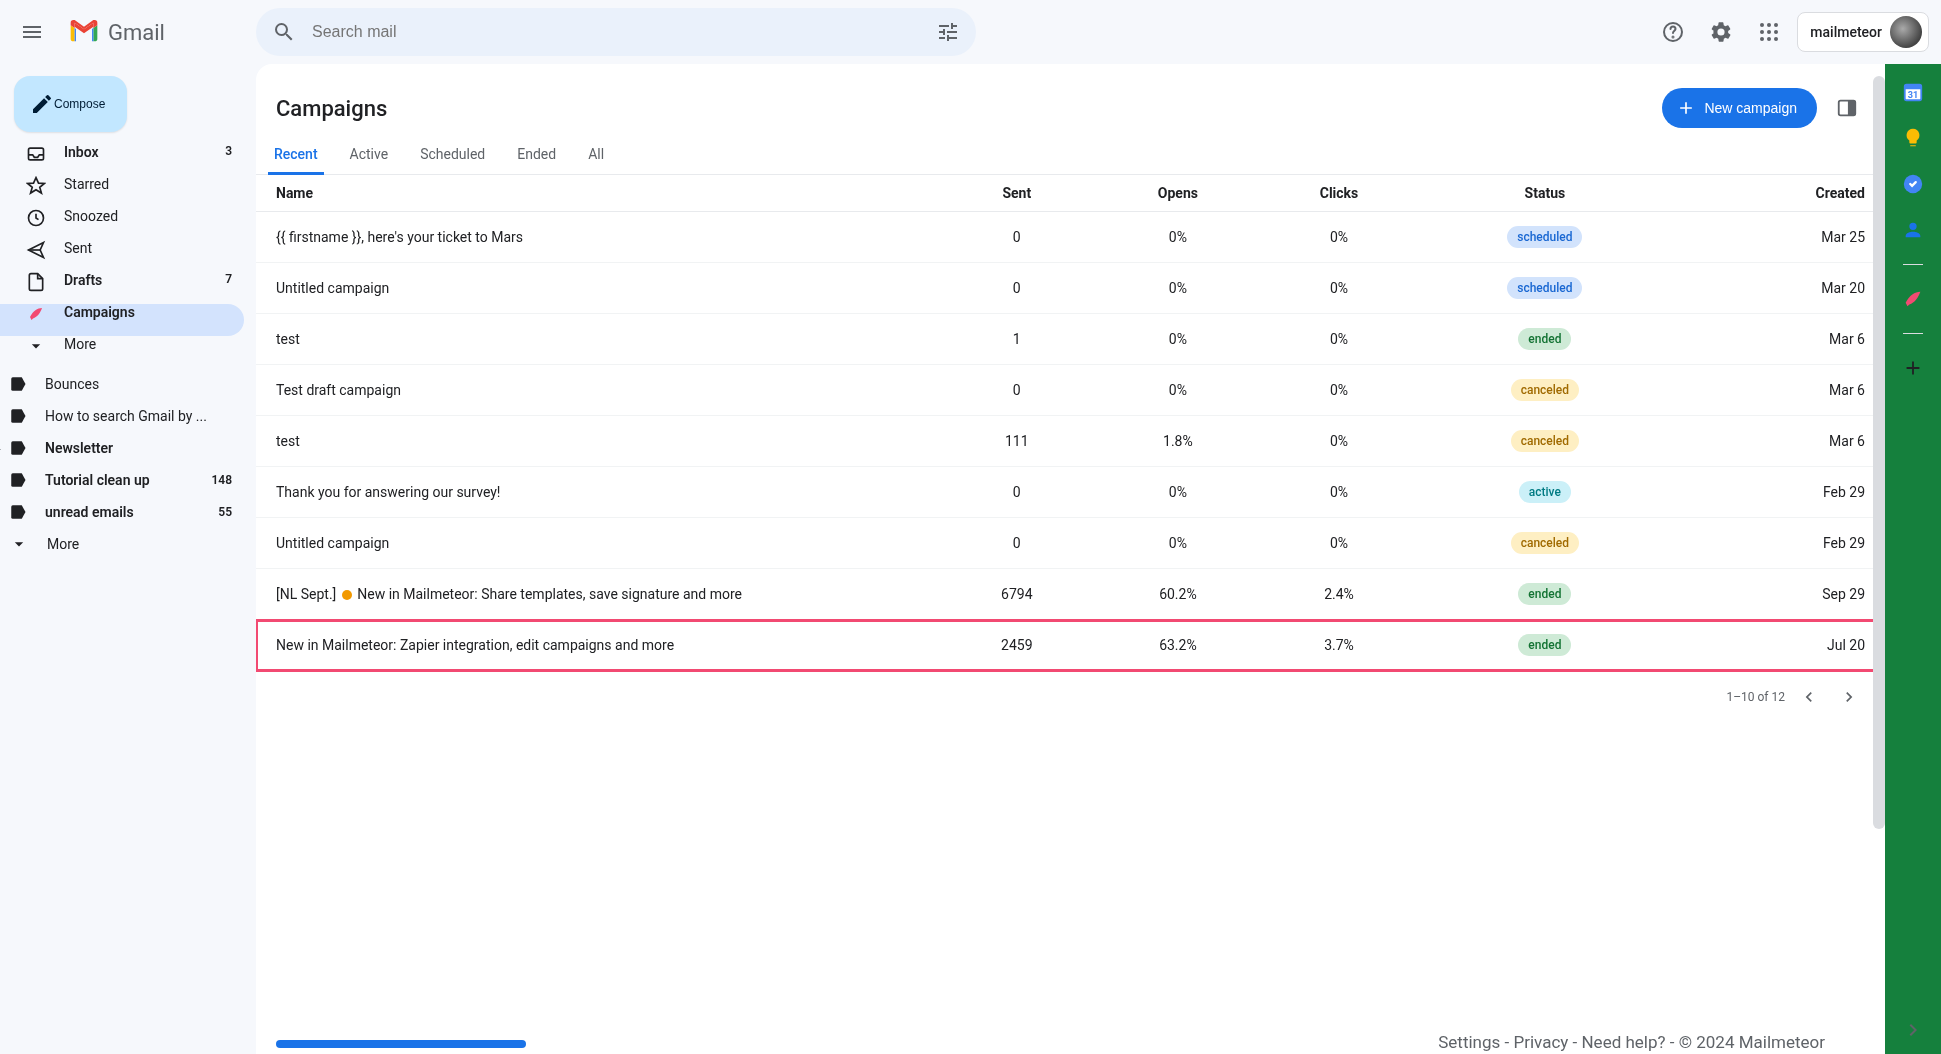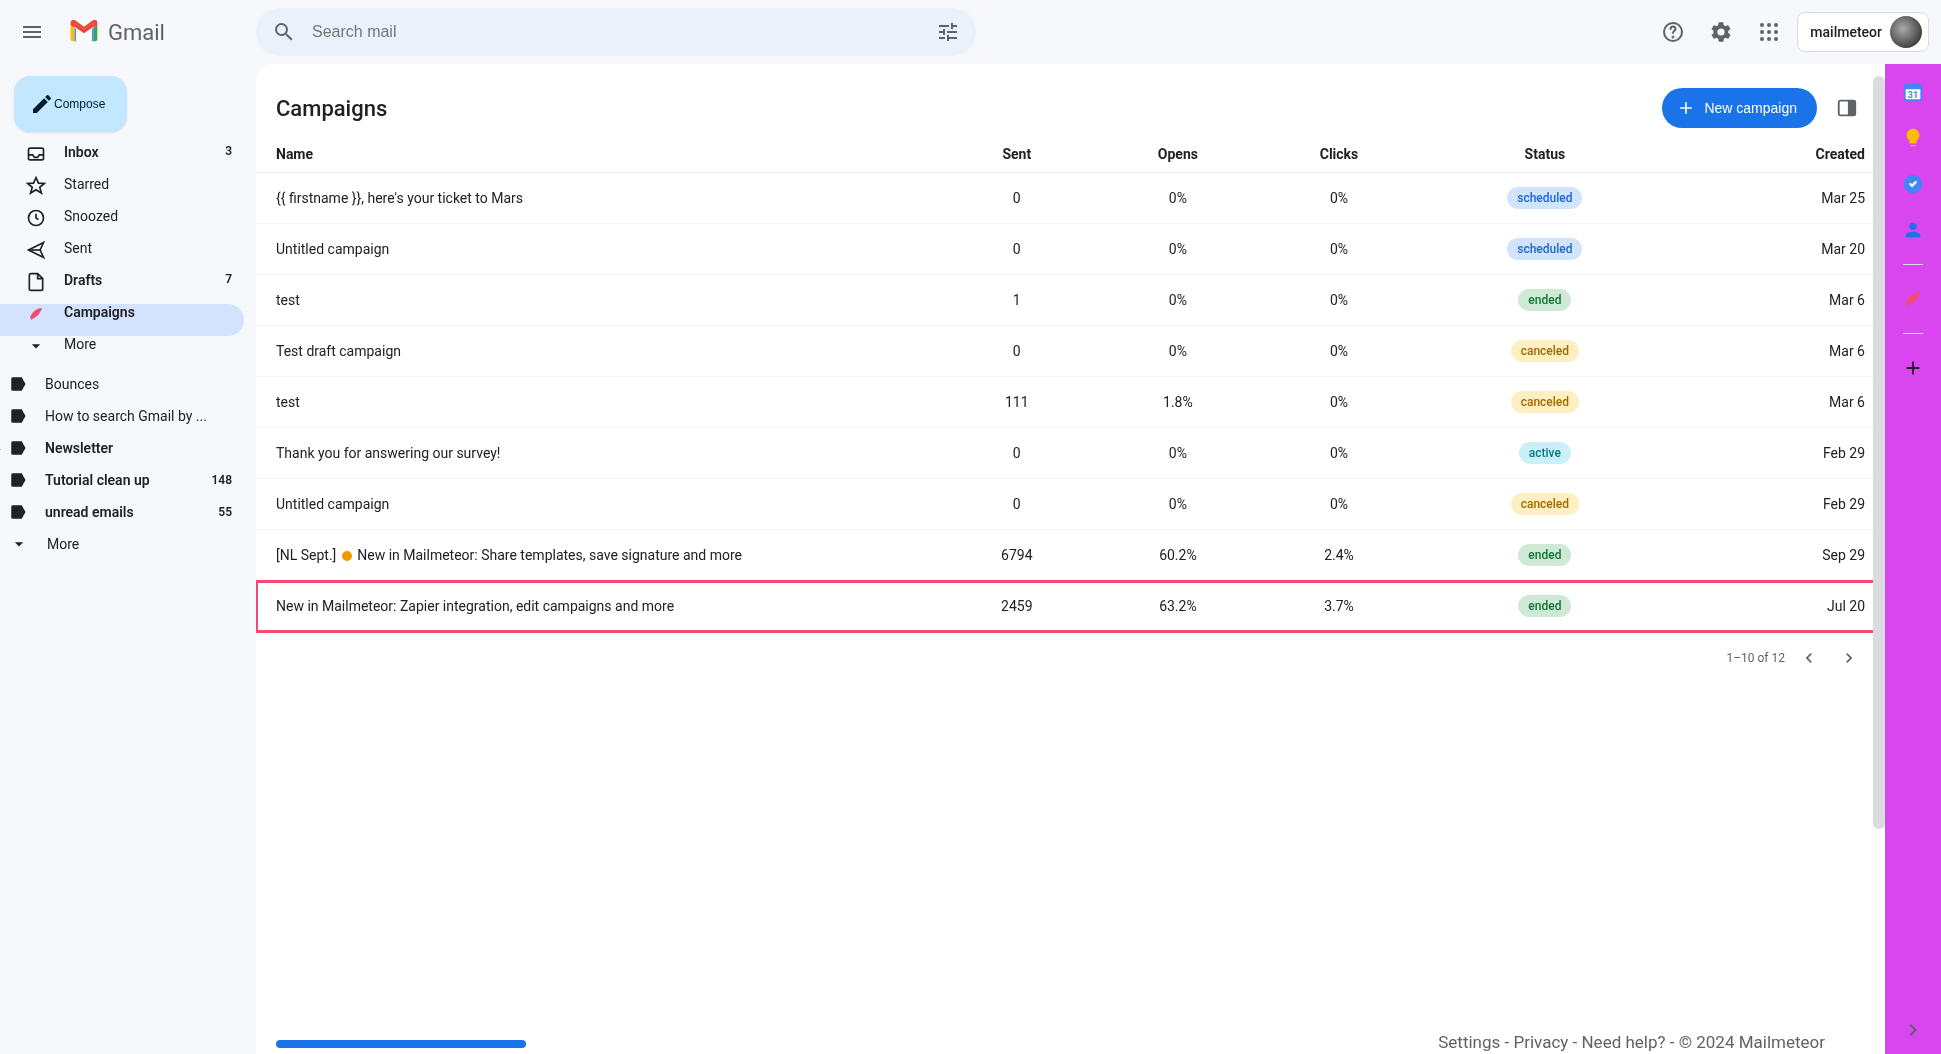"31" .right-panel { background: #d946ef -> #15803d }
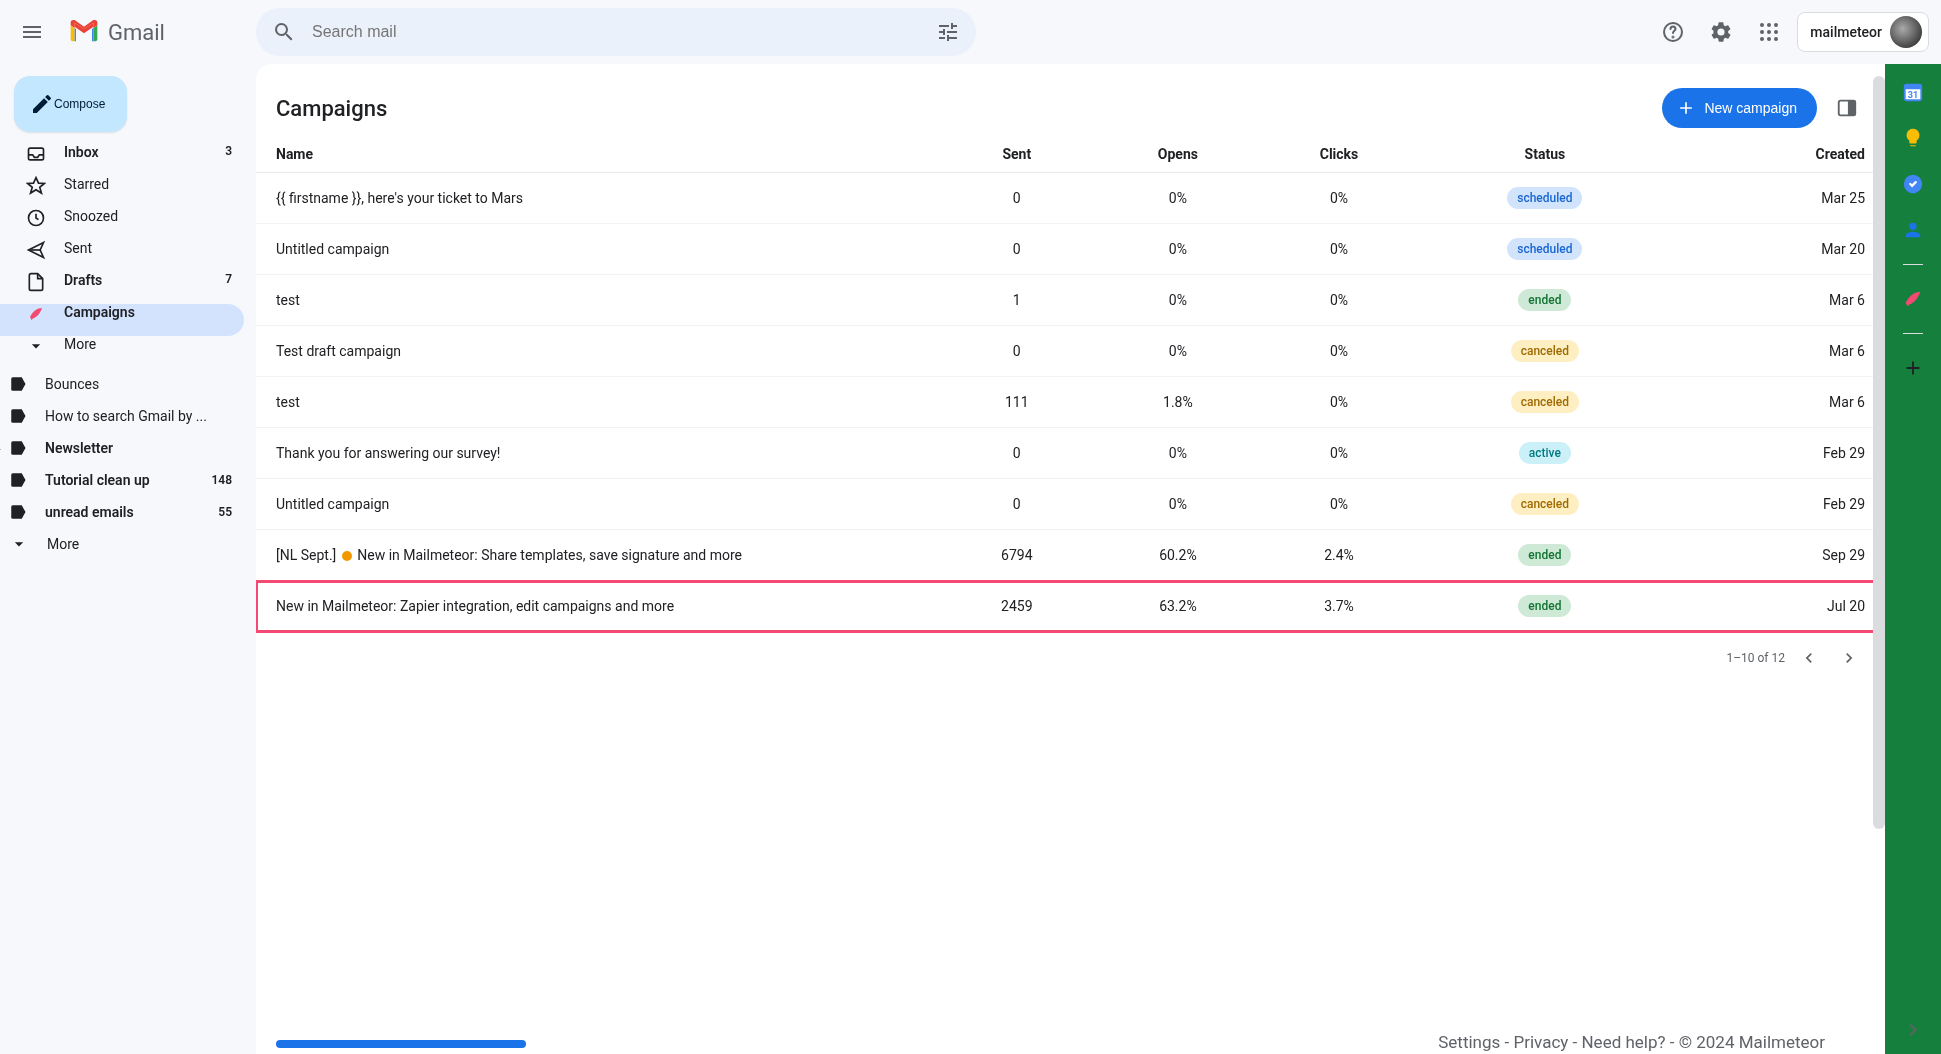"Recent" div.tabs { html: none -> <div> <div>Recent</div> <div>Active</div> <div>Scheduled</div> <div>Ended</div> <div>All</div> </div> }
